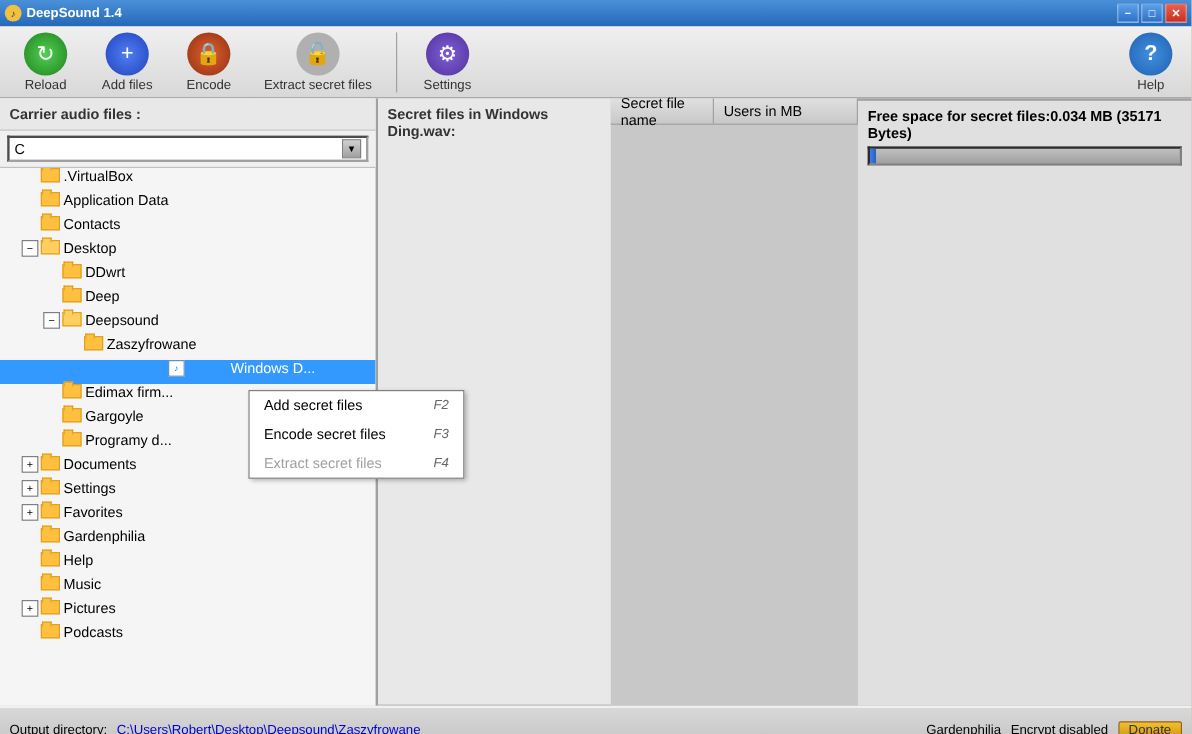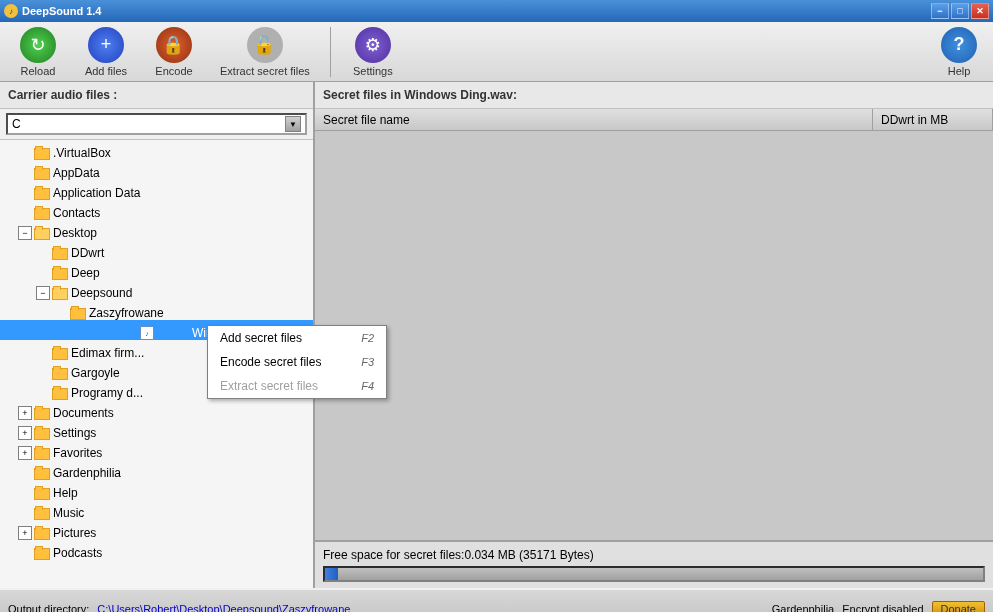"Secret files in Windows Ding.wav:" .right-panel { flex-direction: column -> row }
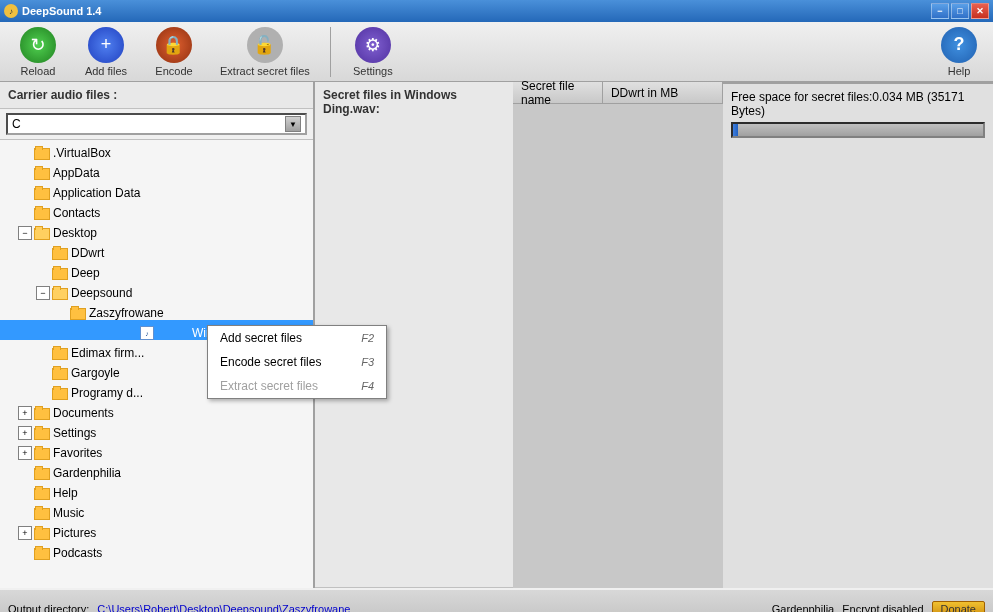"DDwrt in MB" div.table-col { text: DDwrt -> Users }
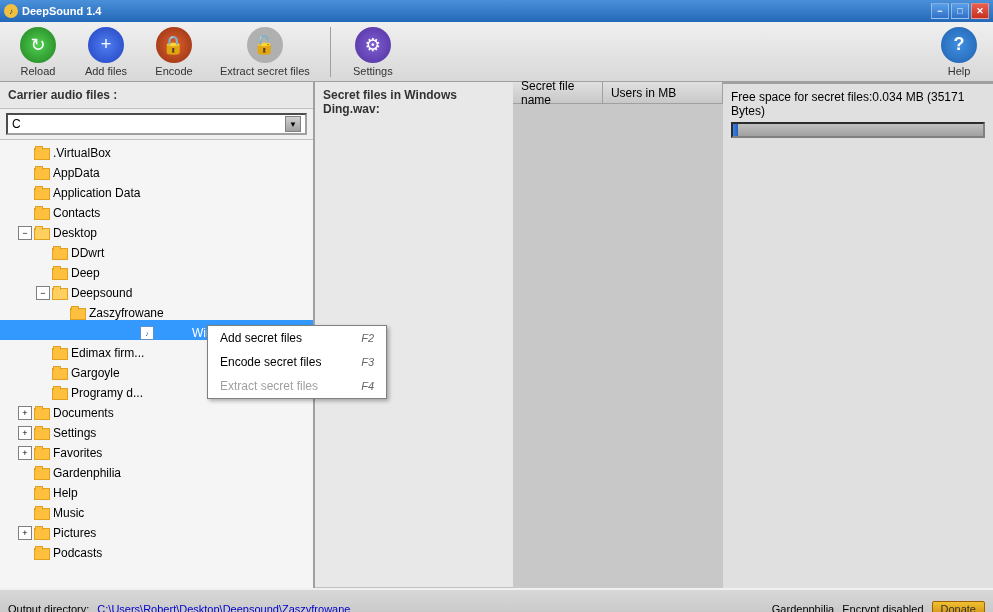"Free space for secret files:0.034" .free-space-text { font-weight: normal -> bold }
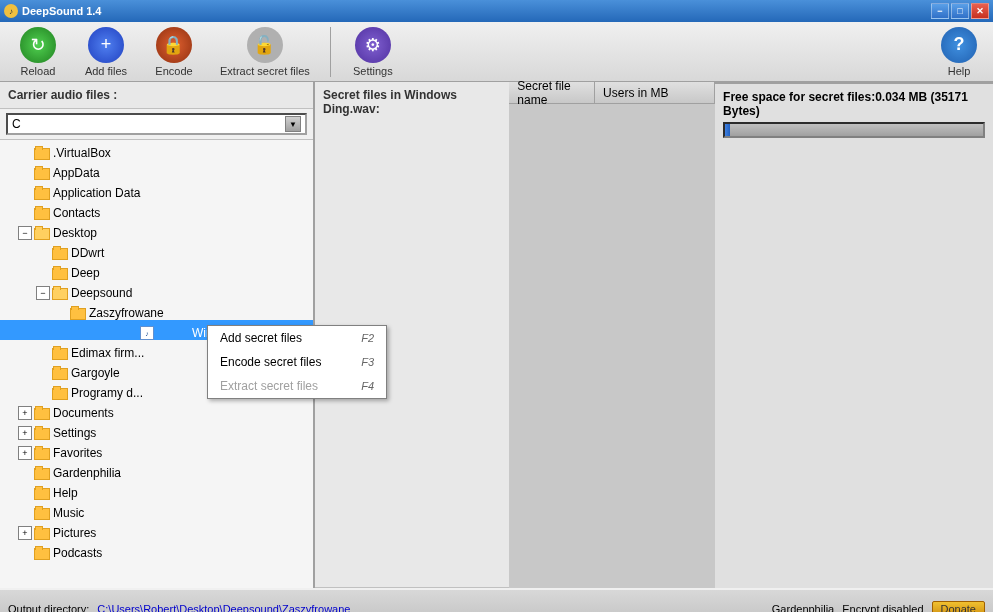".VirtualBox" .tree-item { align-items: flex-end -> flex-start }
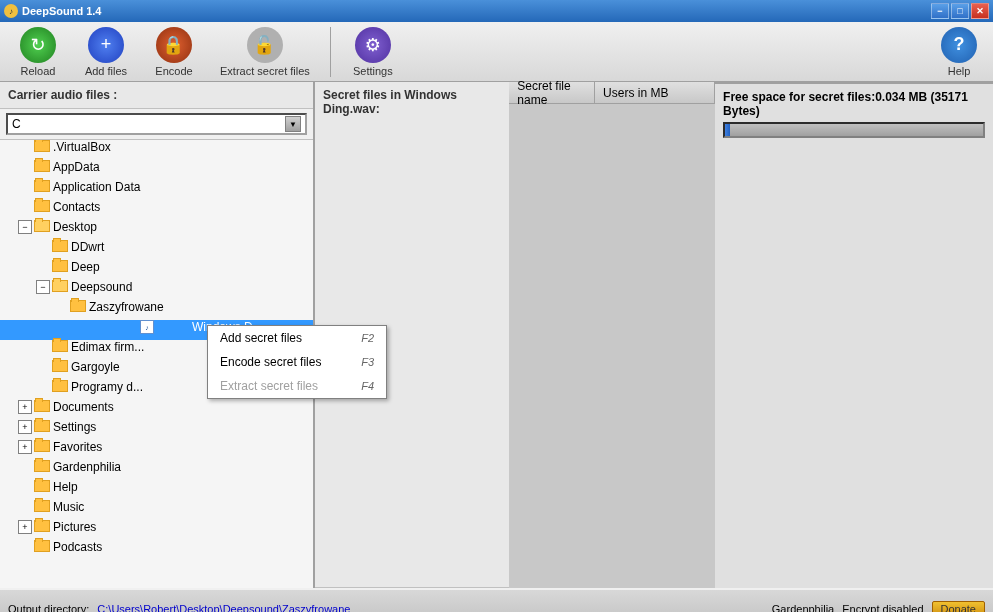"AppData" div.tree-item { html: <div> <span></span> <span></span> <span></span> <span>AppData</span> </div> -> none }
